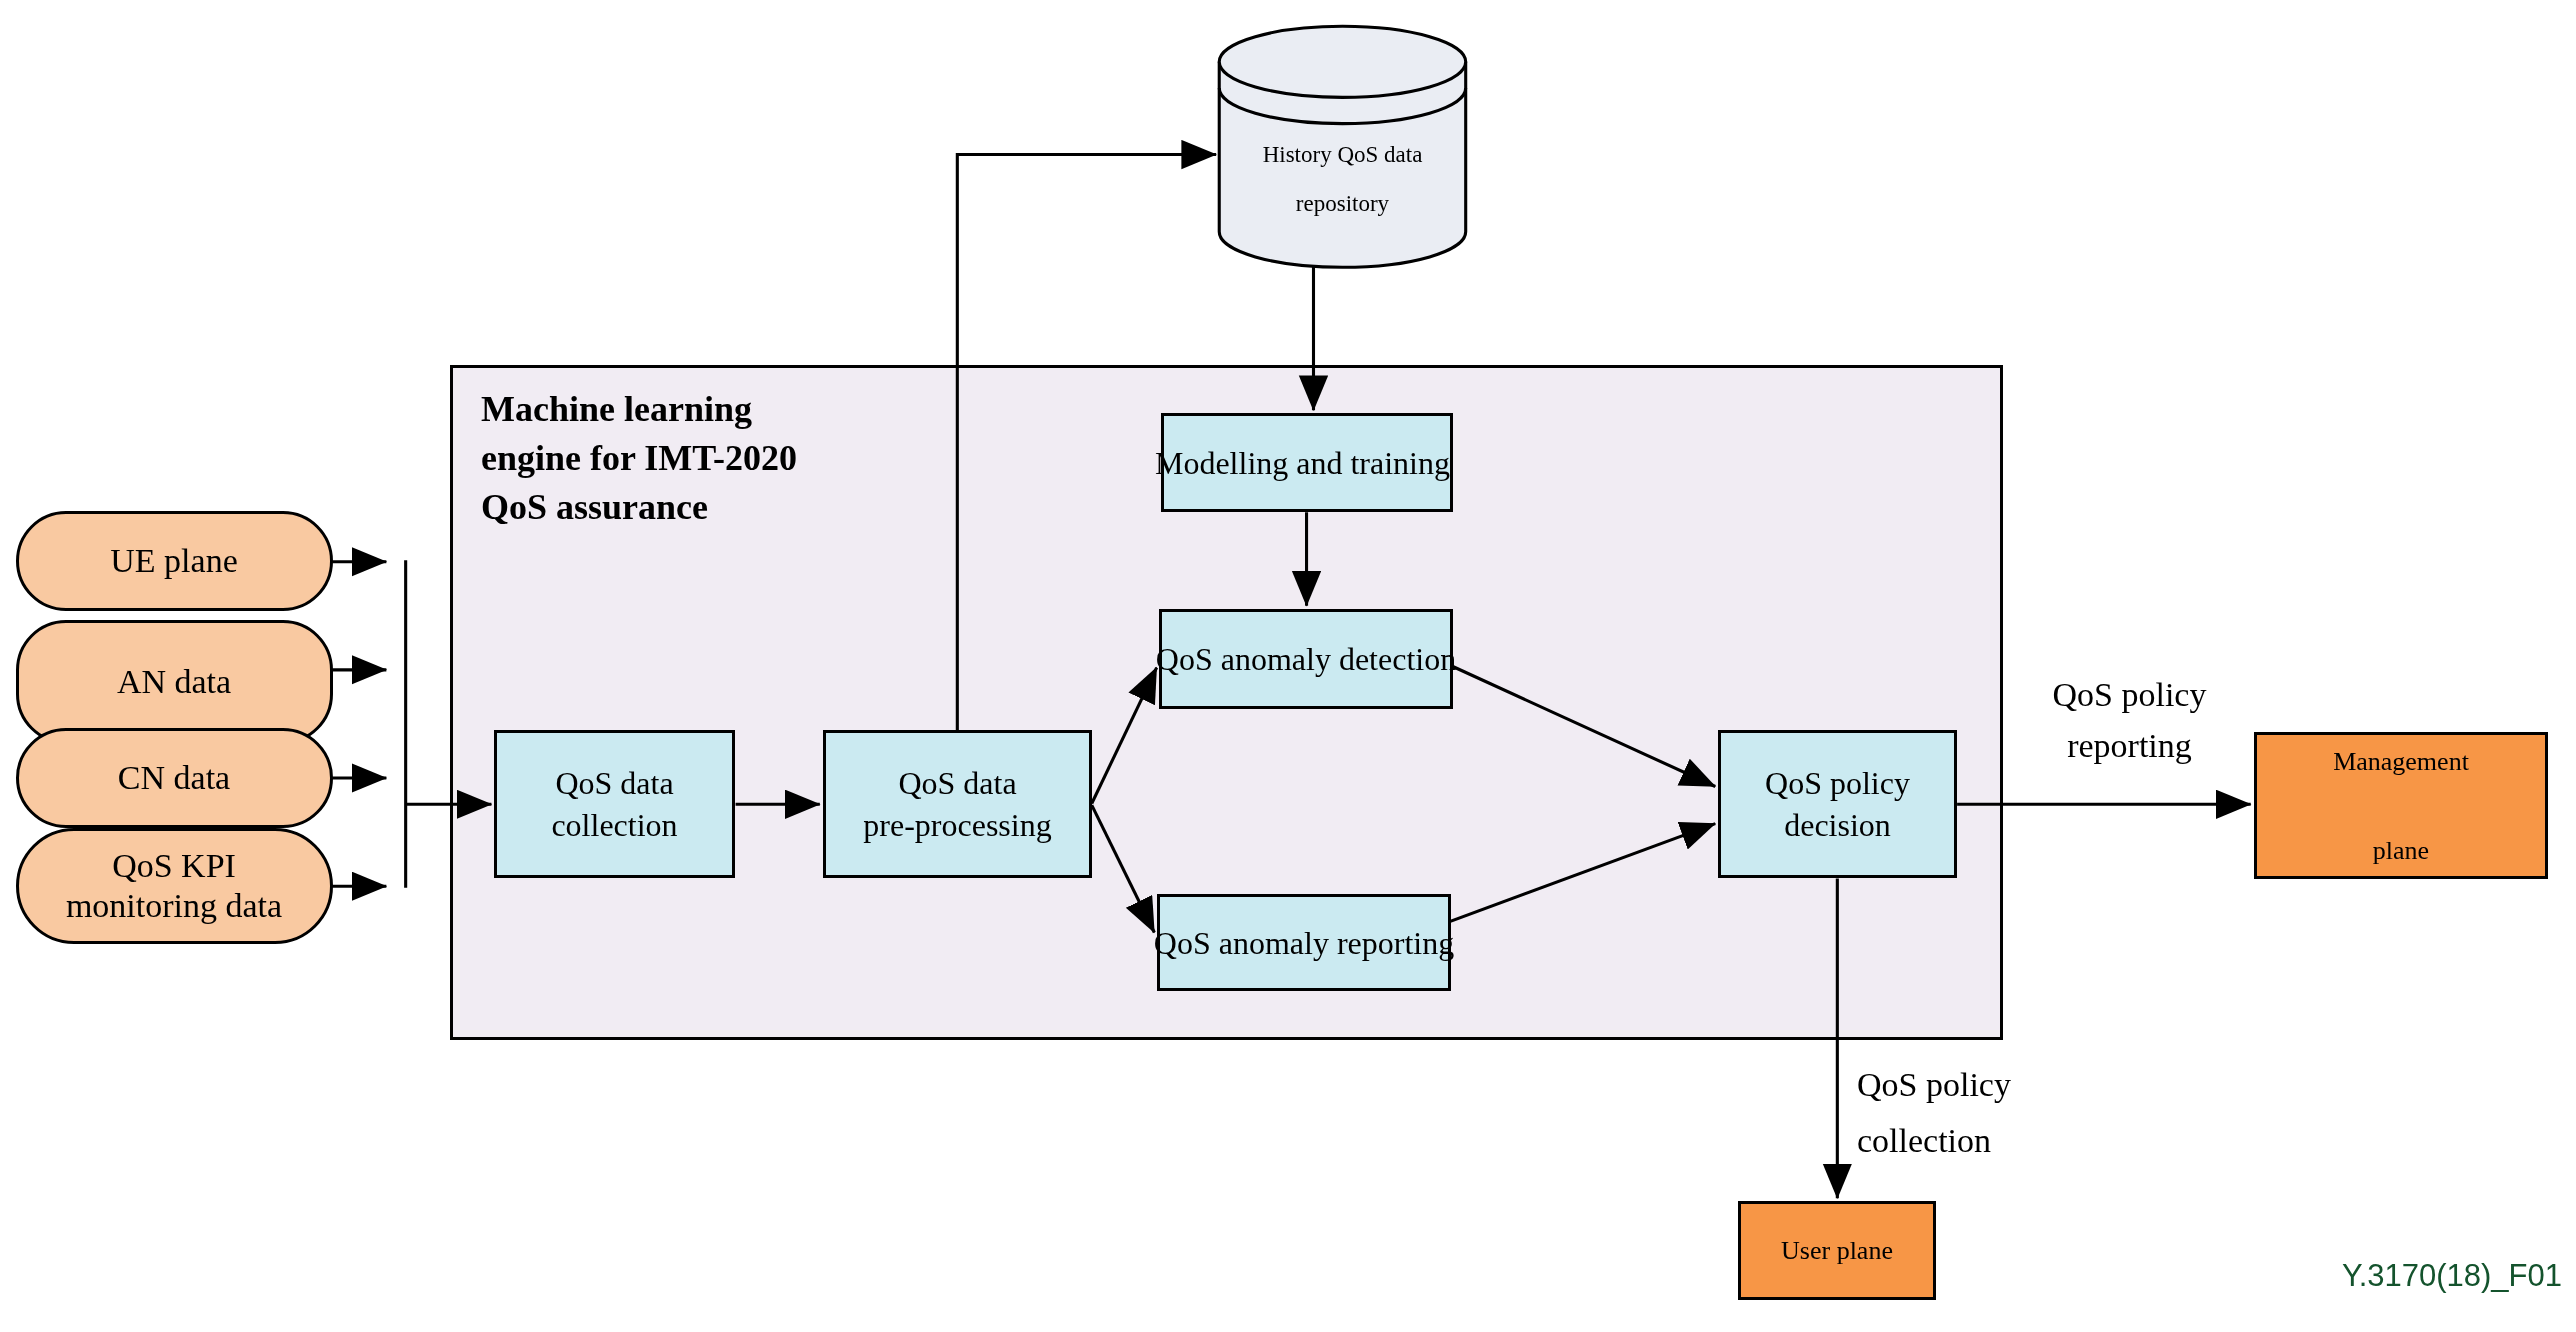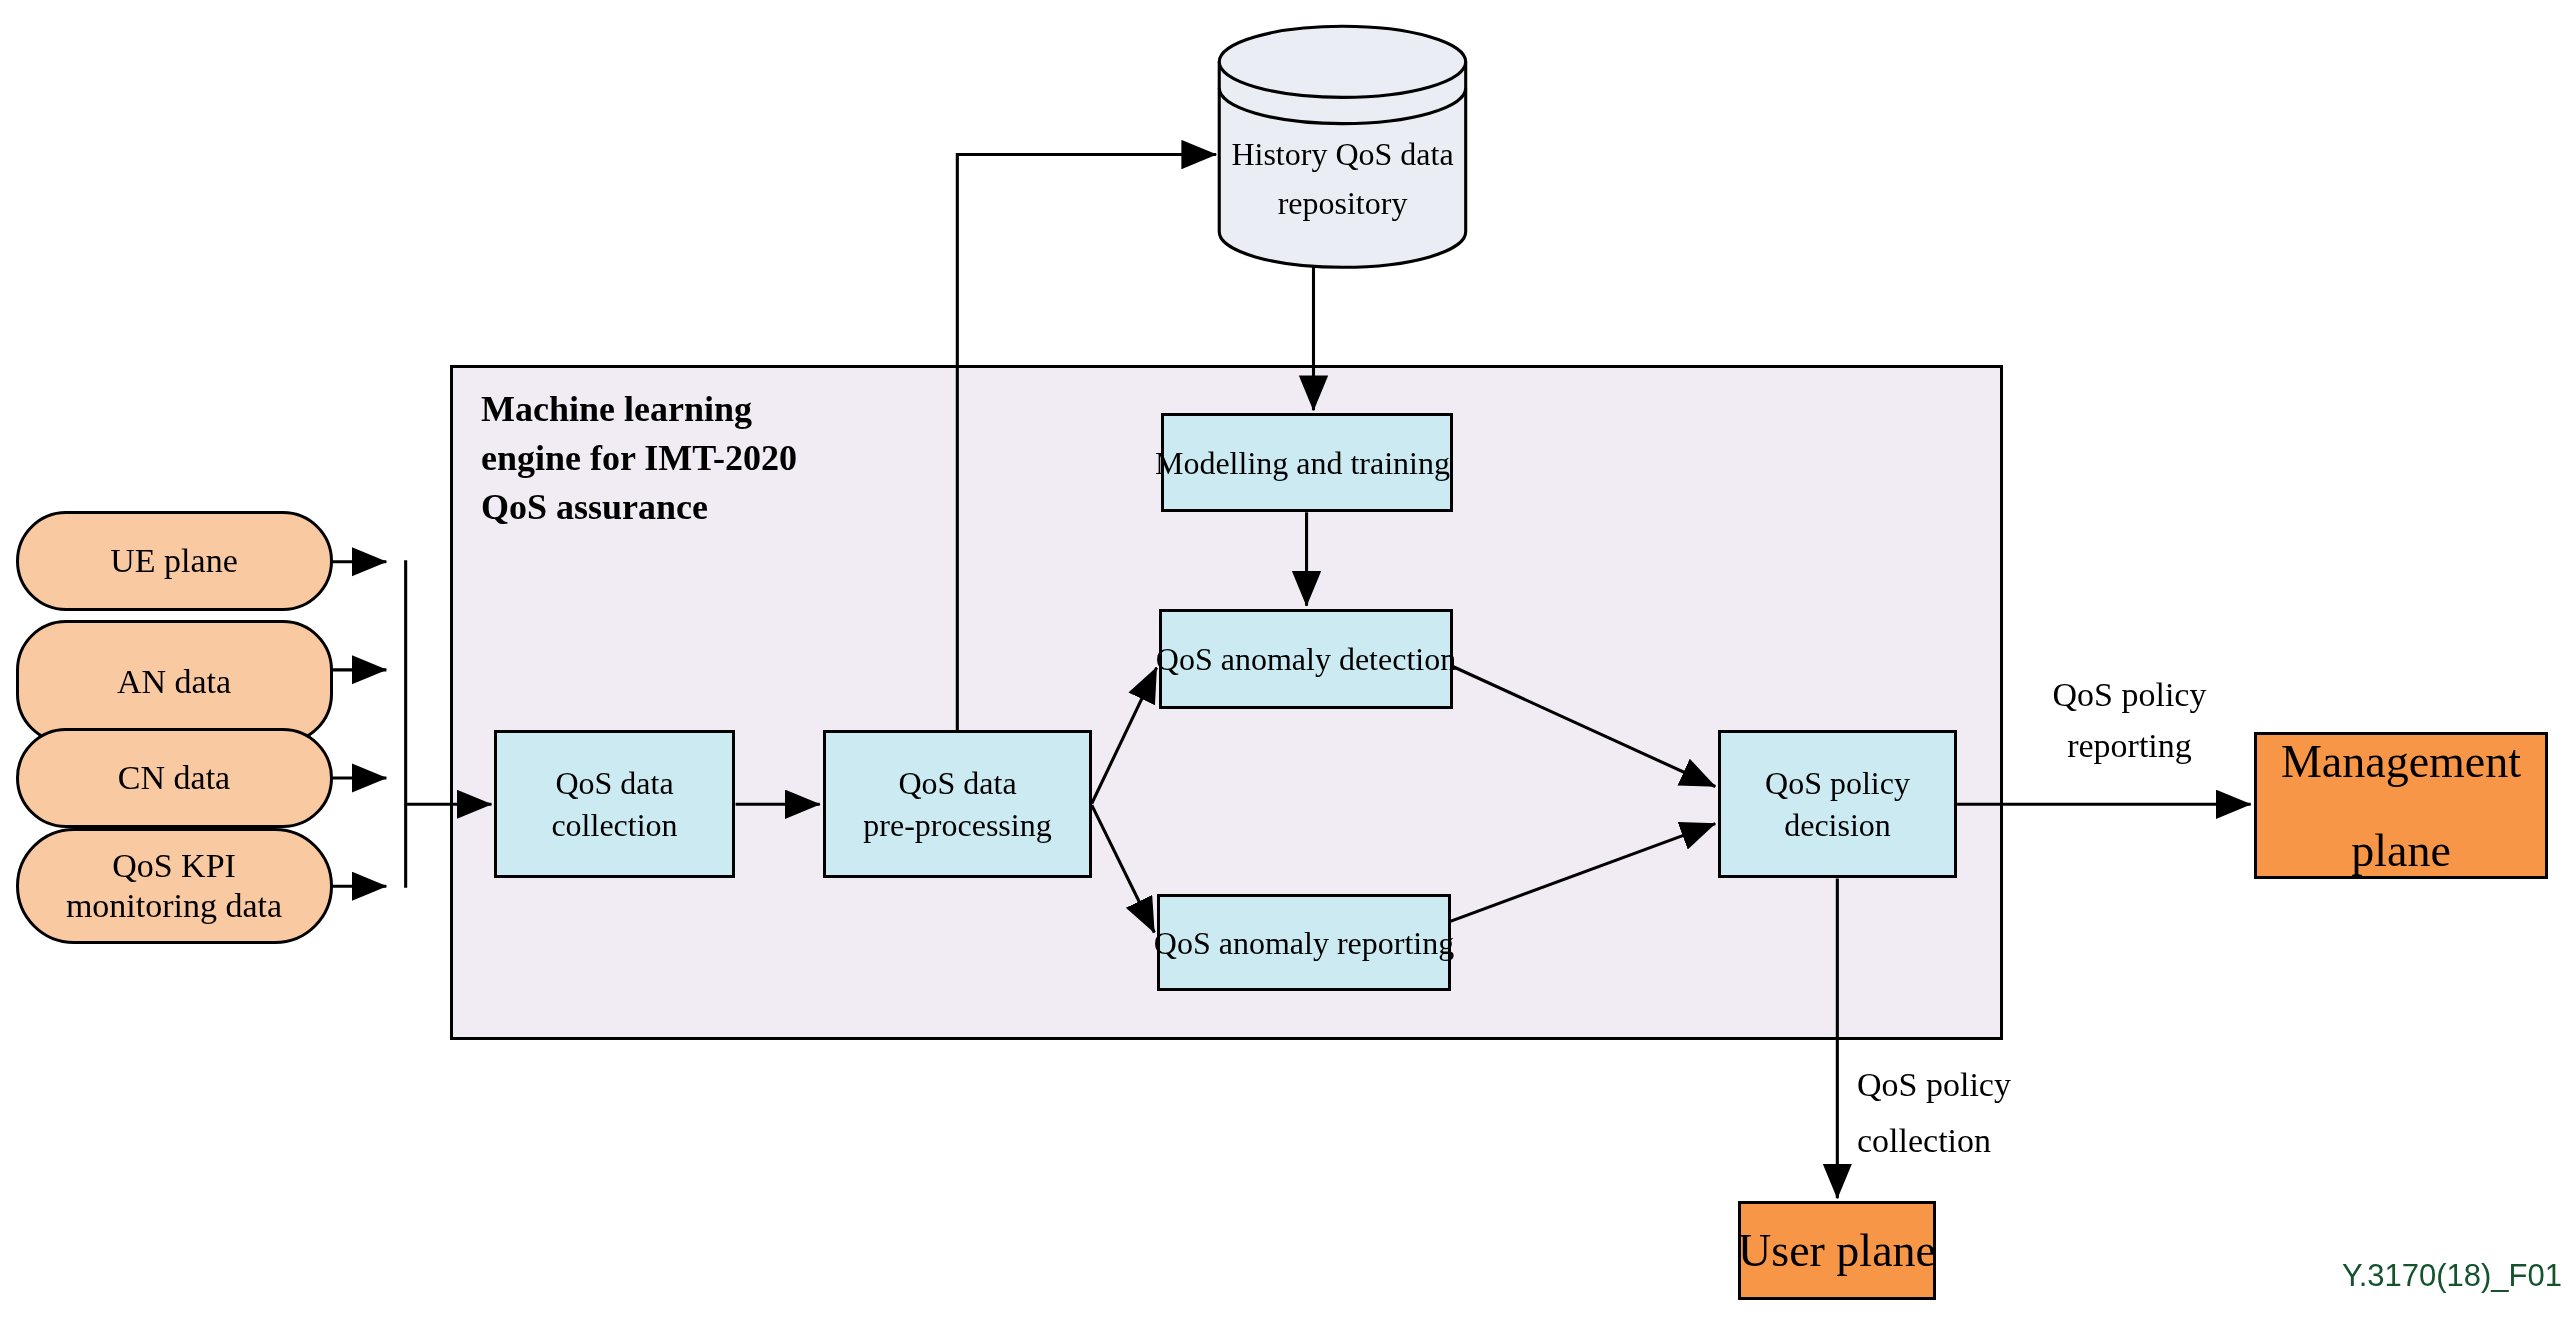"History QoS data" .repo-label { font-size: 32px -> 23px }
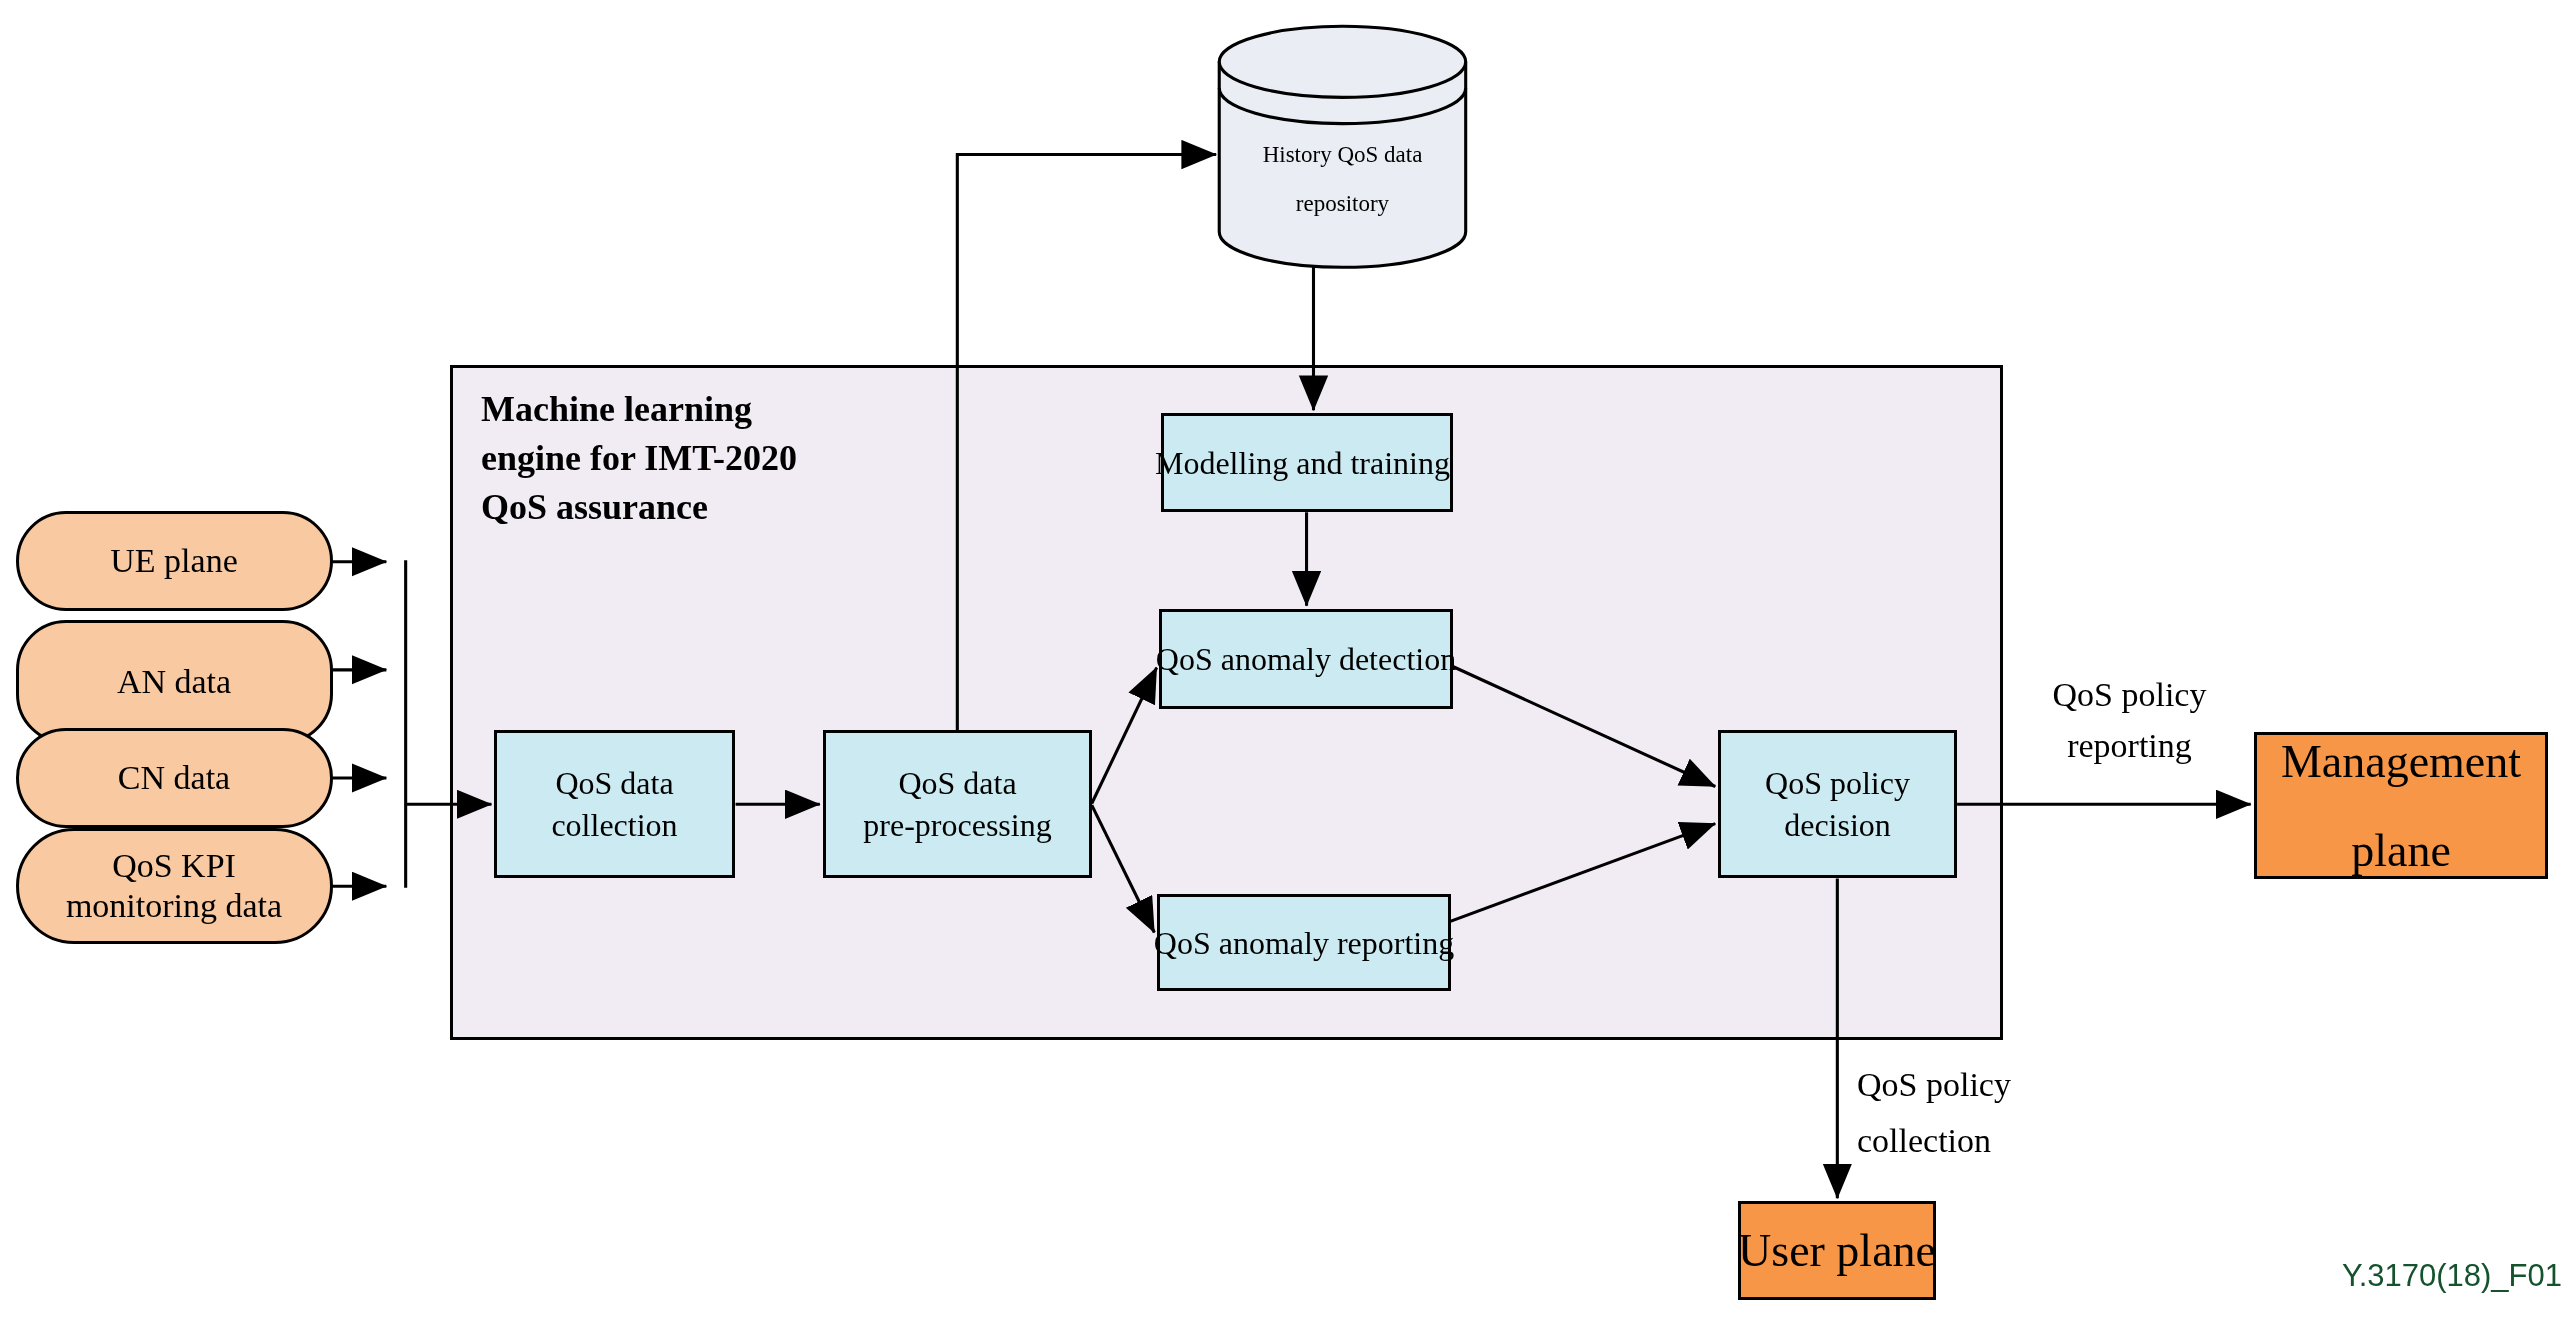"Management" .plane { font-size: 46px -> 26px }
